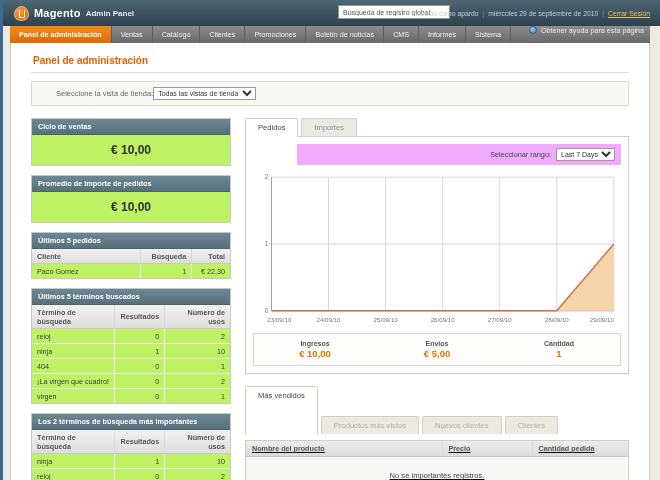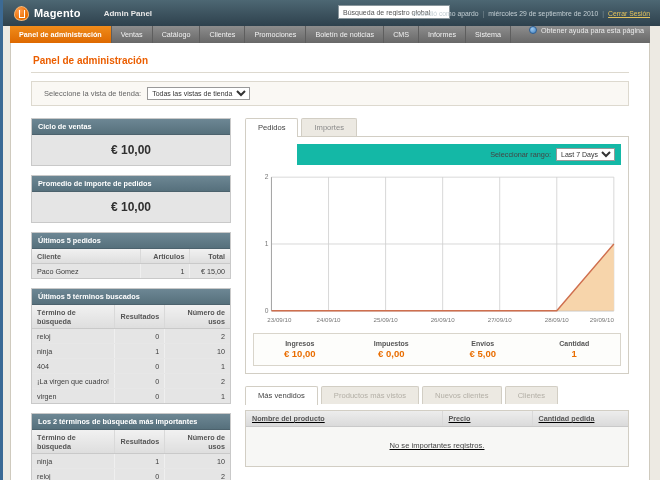"Admin Panel" .logo-sub { margin-left: 18px -> 0 }
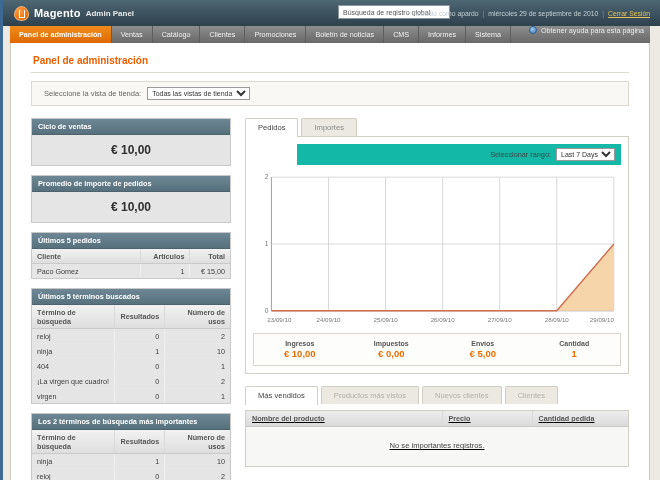"Seleccione la vista de tienda:" .store-bar { gap: 6px -> 0; padding: 5px 12px -> 5px 24px }
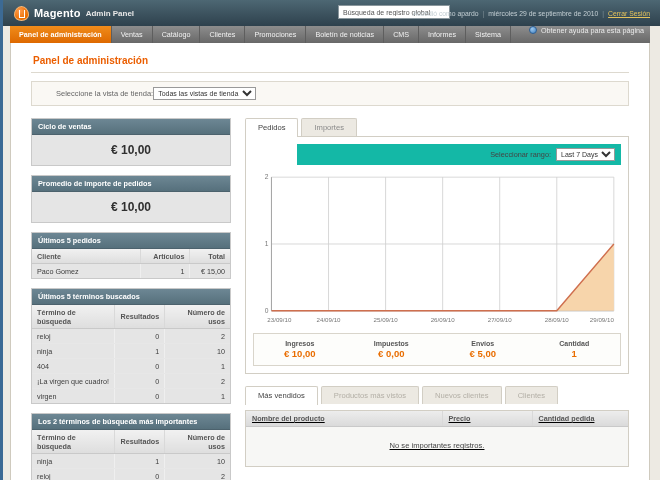"Ciclo de ventas" .dash-box { background: #e5e5e5 -> #bef264 }
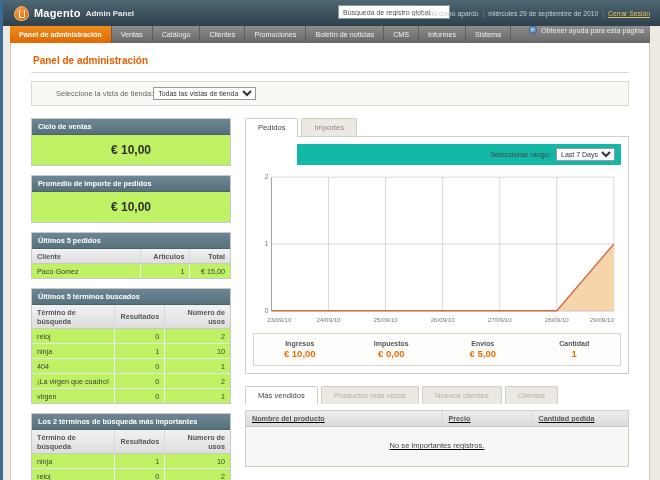"Seleccionar rango:" .range-bar { background: #14b8a6 -> #f0abfc }
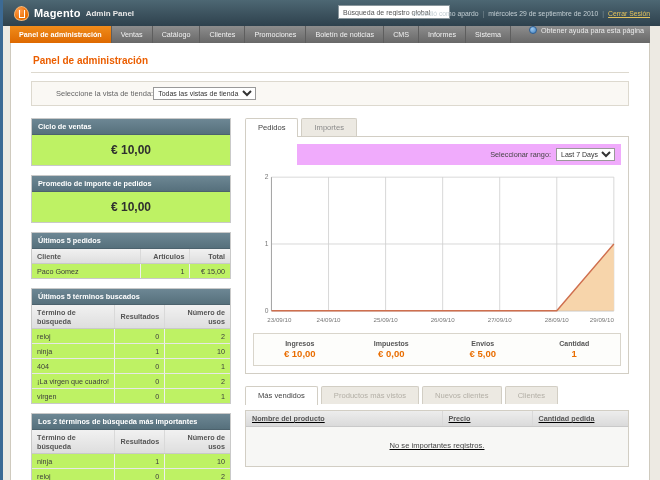"Artículos" th { text: Artículos -> Búsqueda }
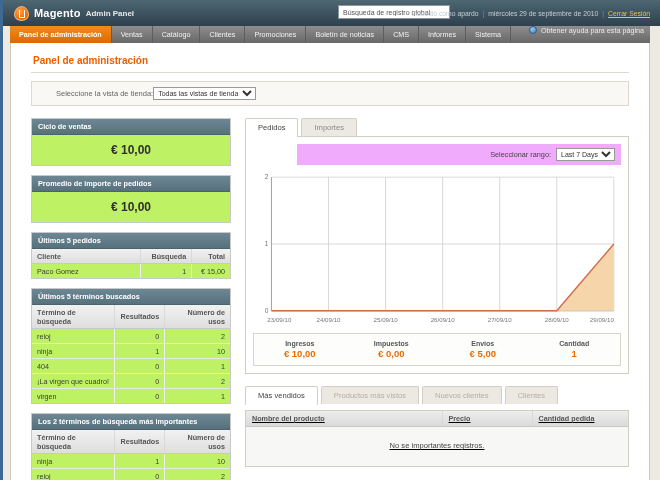"€ 15,00" td { text: 15,00 -> 22,30 }
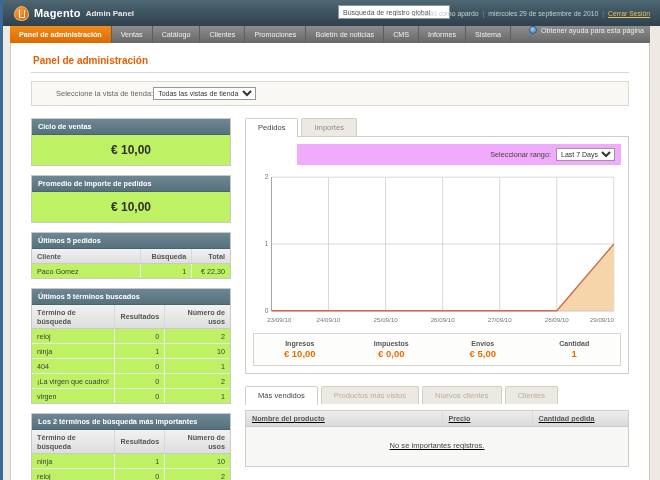"€ 0,00" div.stat { html: <div> <div>Impuestos</div> <div>€ 0,00</div> </div> -> none }
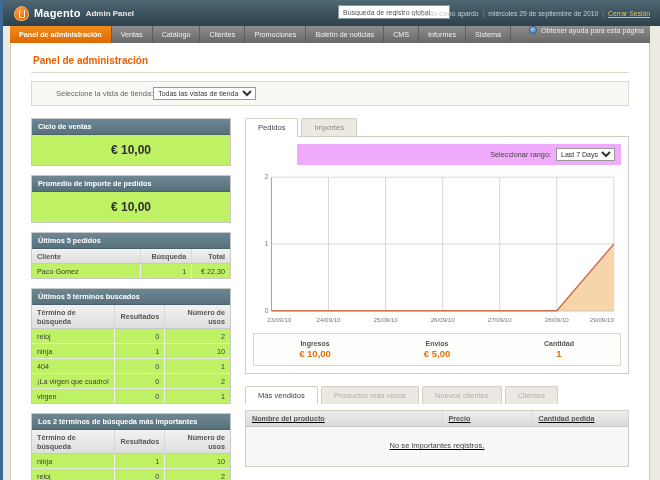"Productos más vistos" .tab.disabled { margin-top: none -> 30px }
